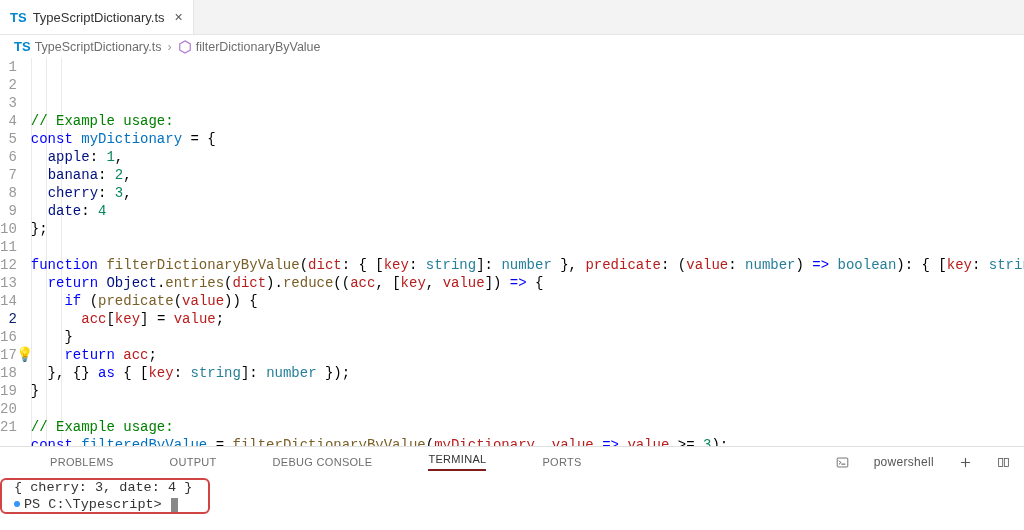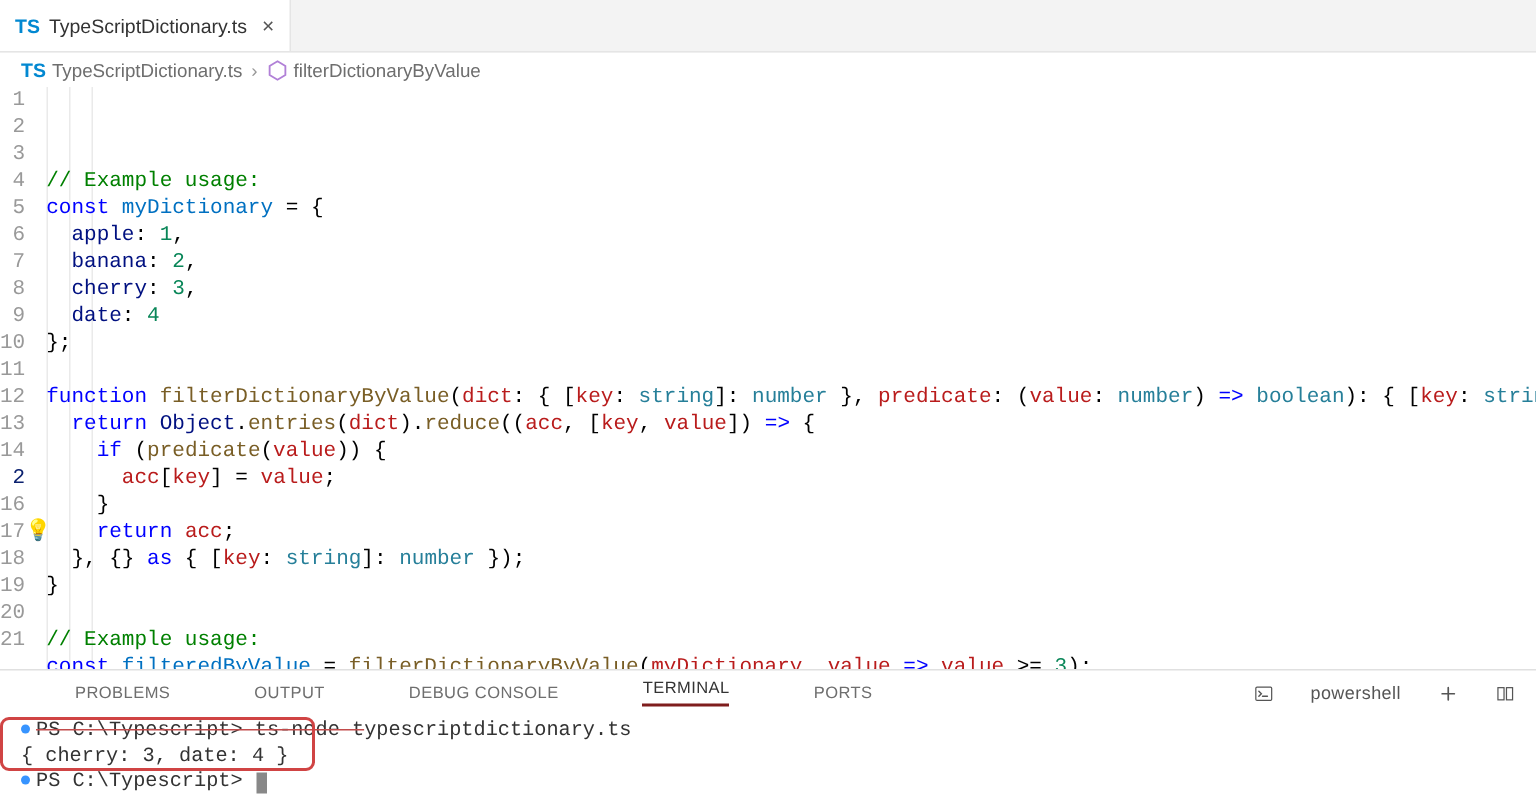"PS C:\Typescript> ts-node" div.term-line { html: <div><span></span><span>PS C:\Typescript&gt; ts-node t</span><span>ypescriptdictionary.ts</span></div> -> none }
